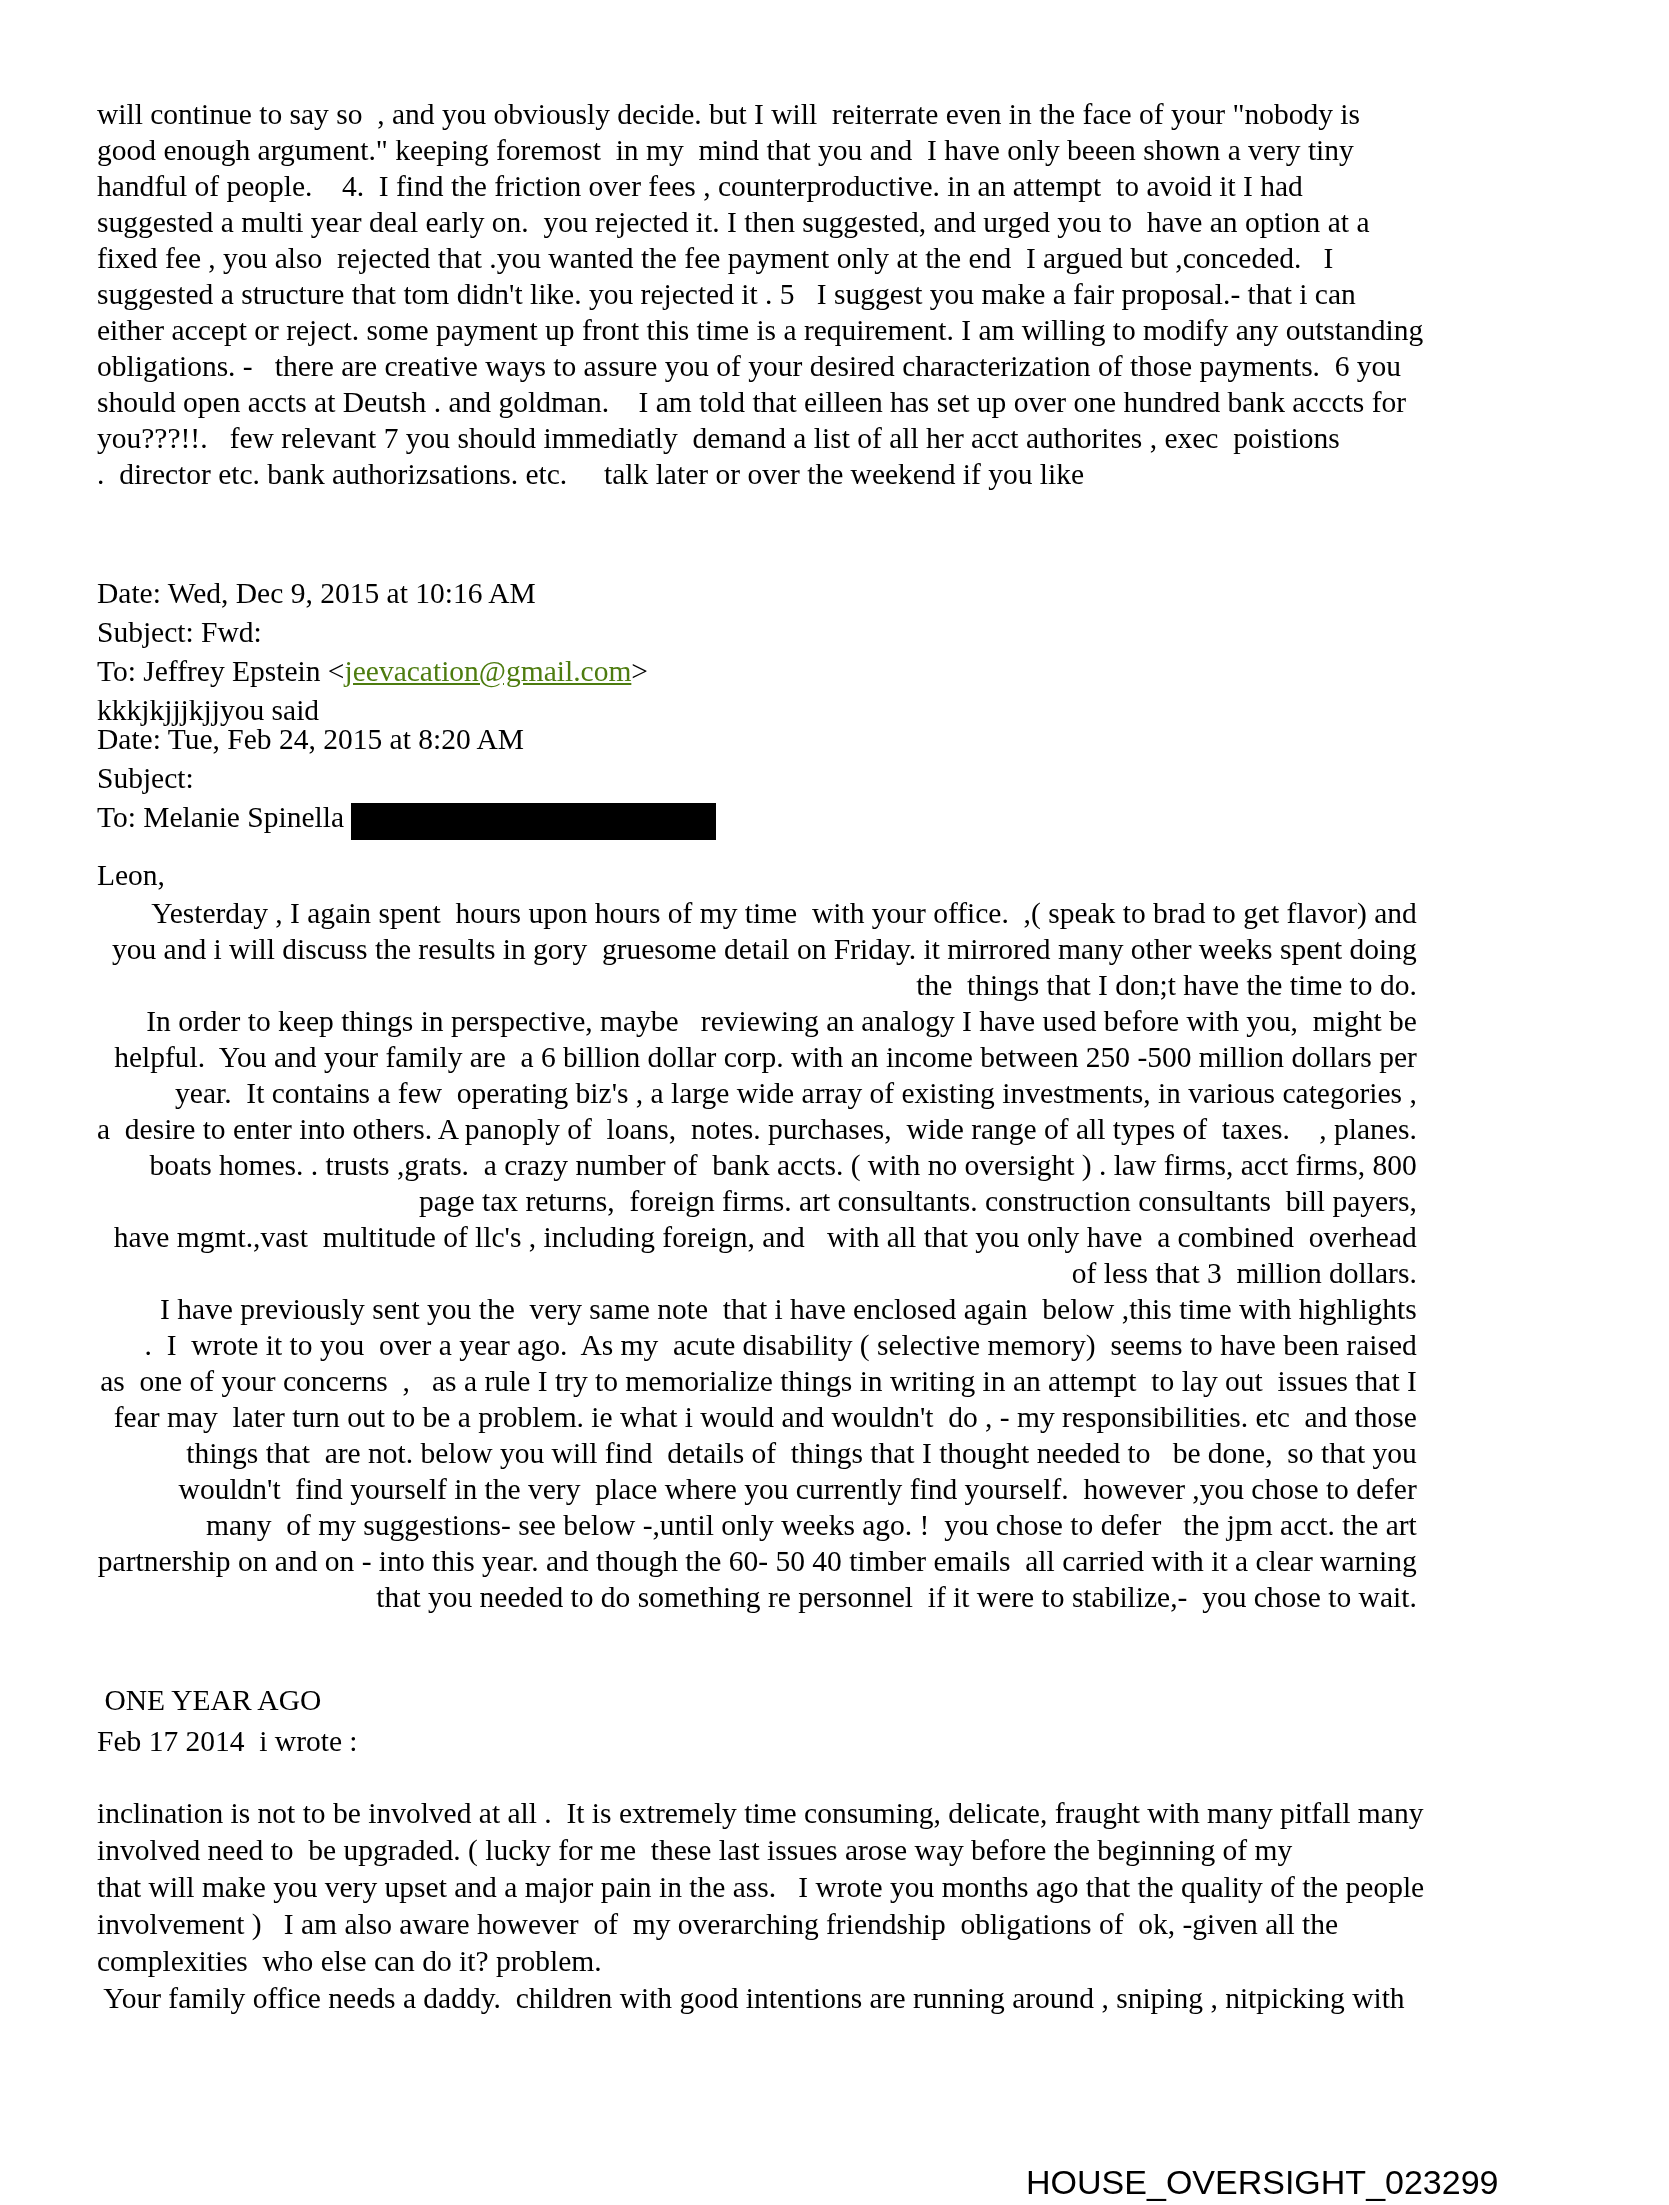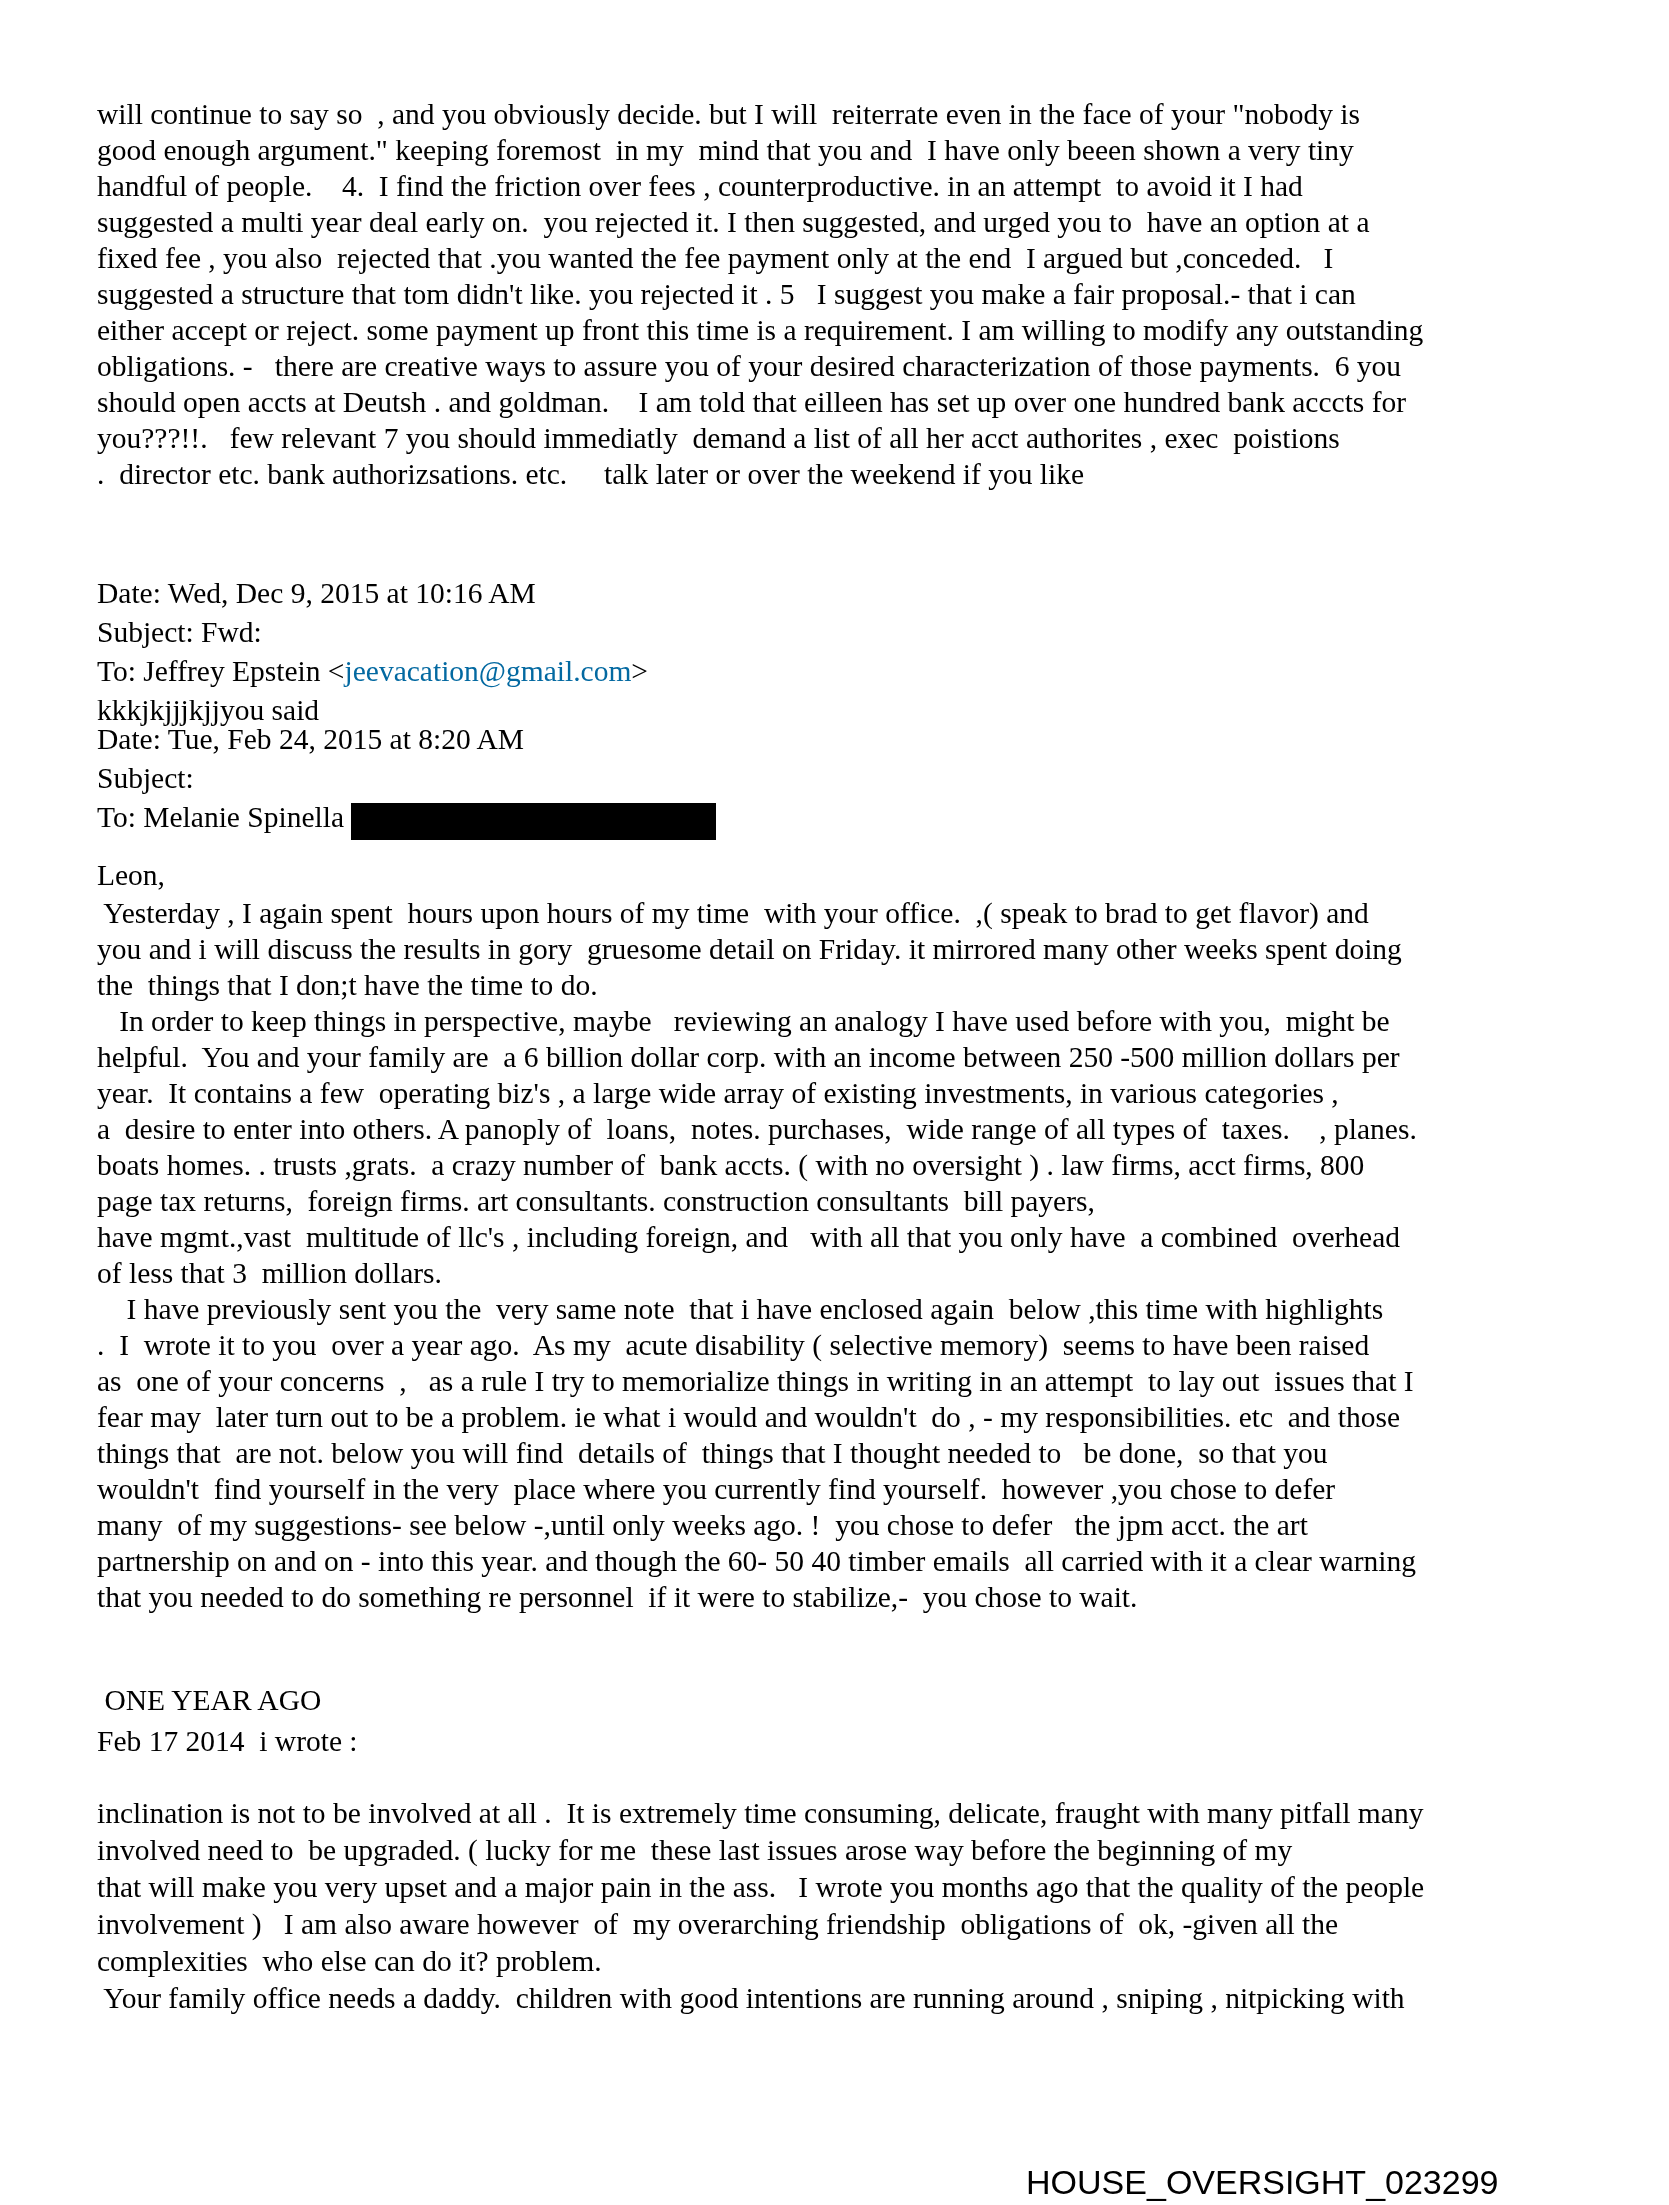"jeevacation@gmail.com" .email-link { color: #0369a1 -> #4d7c0f; text-decoration: none -> underline }
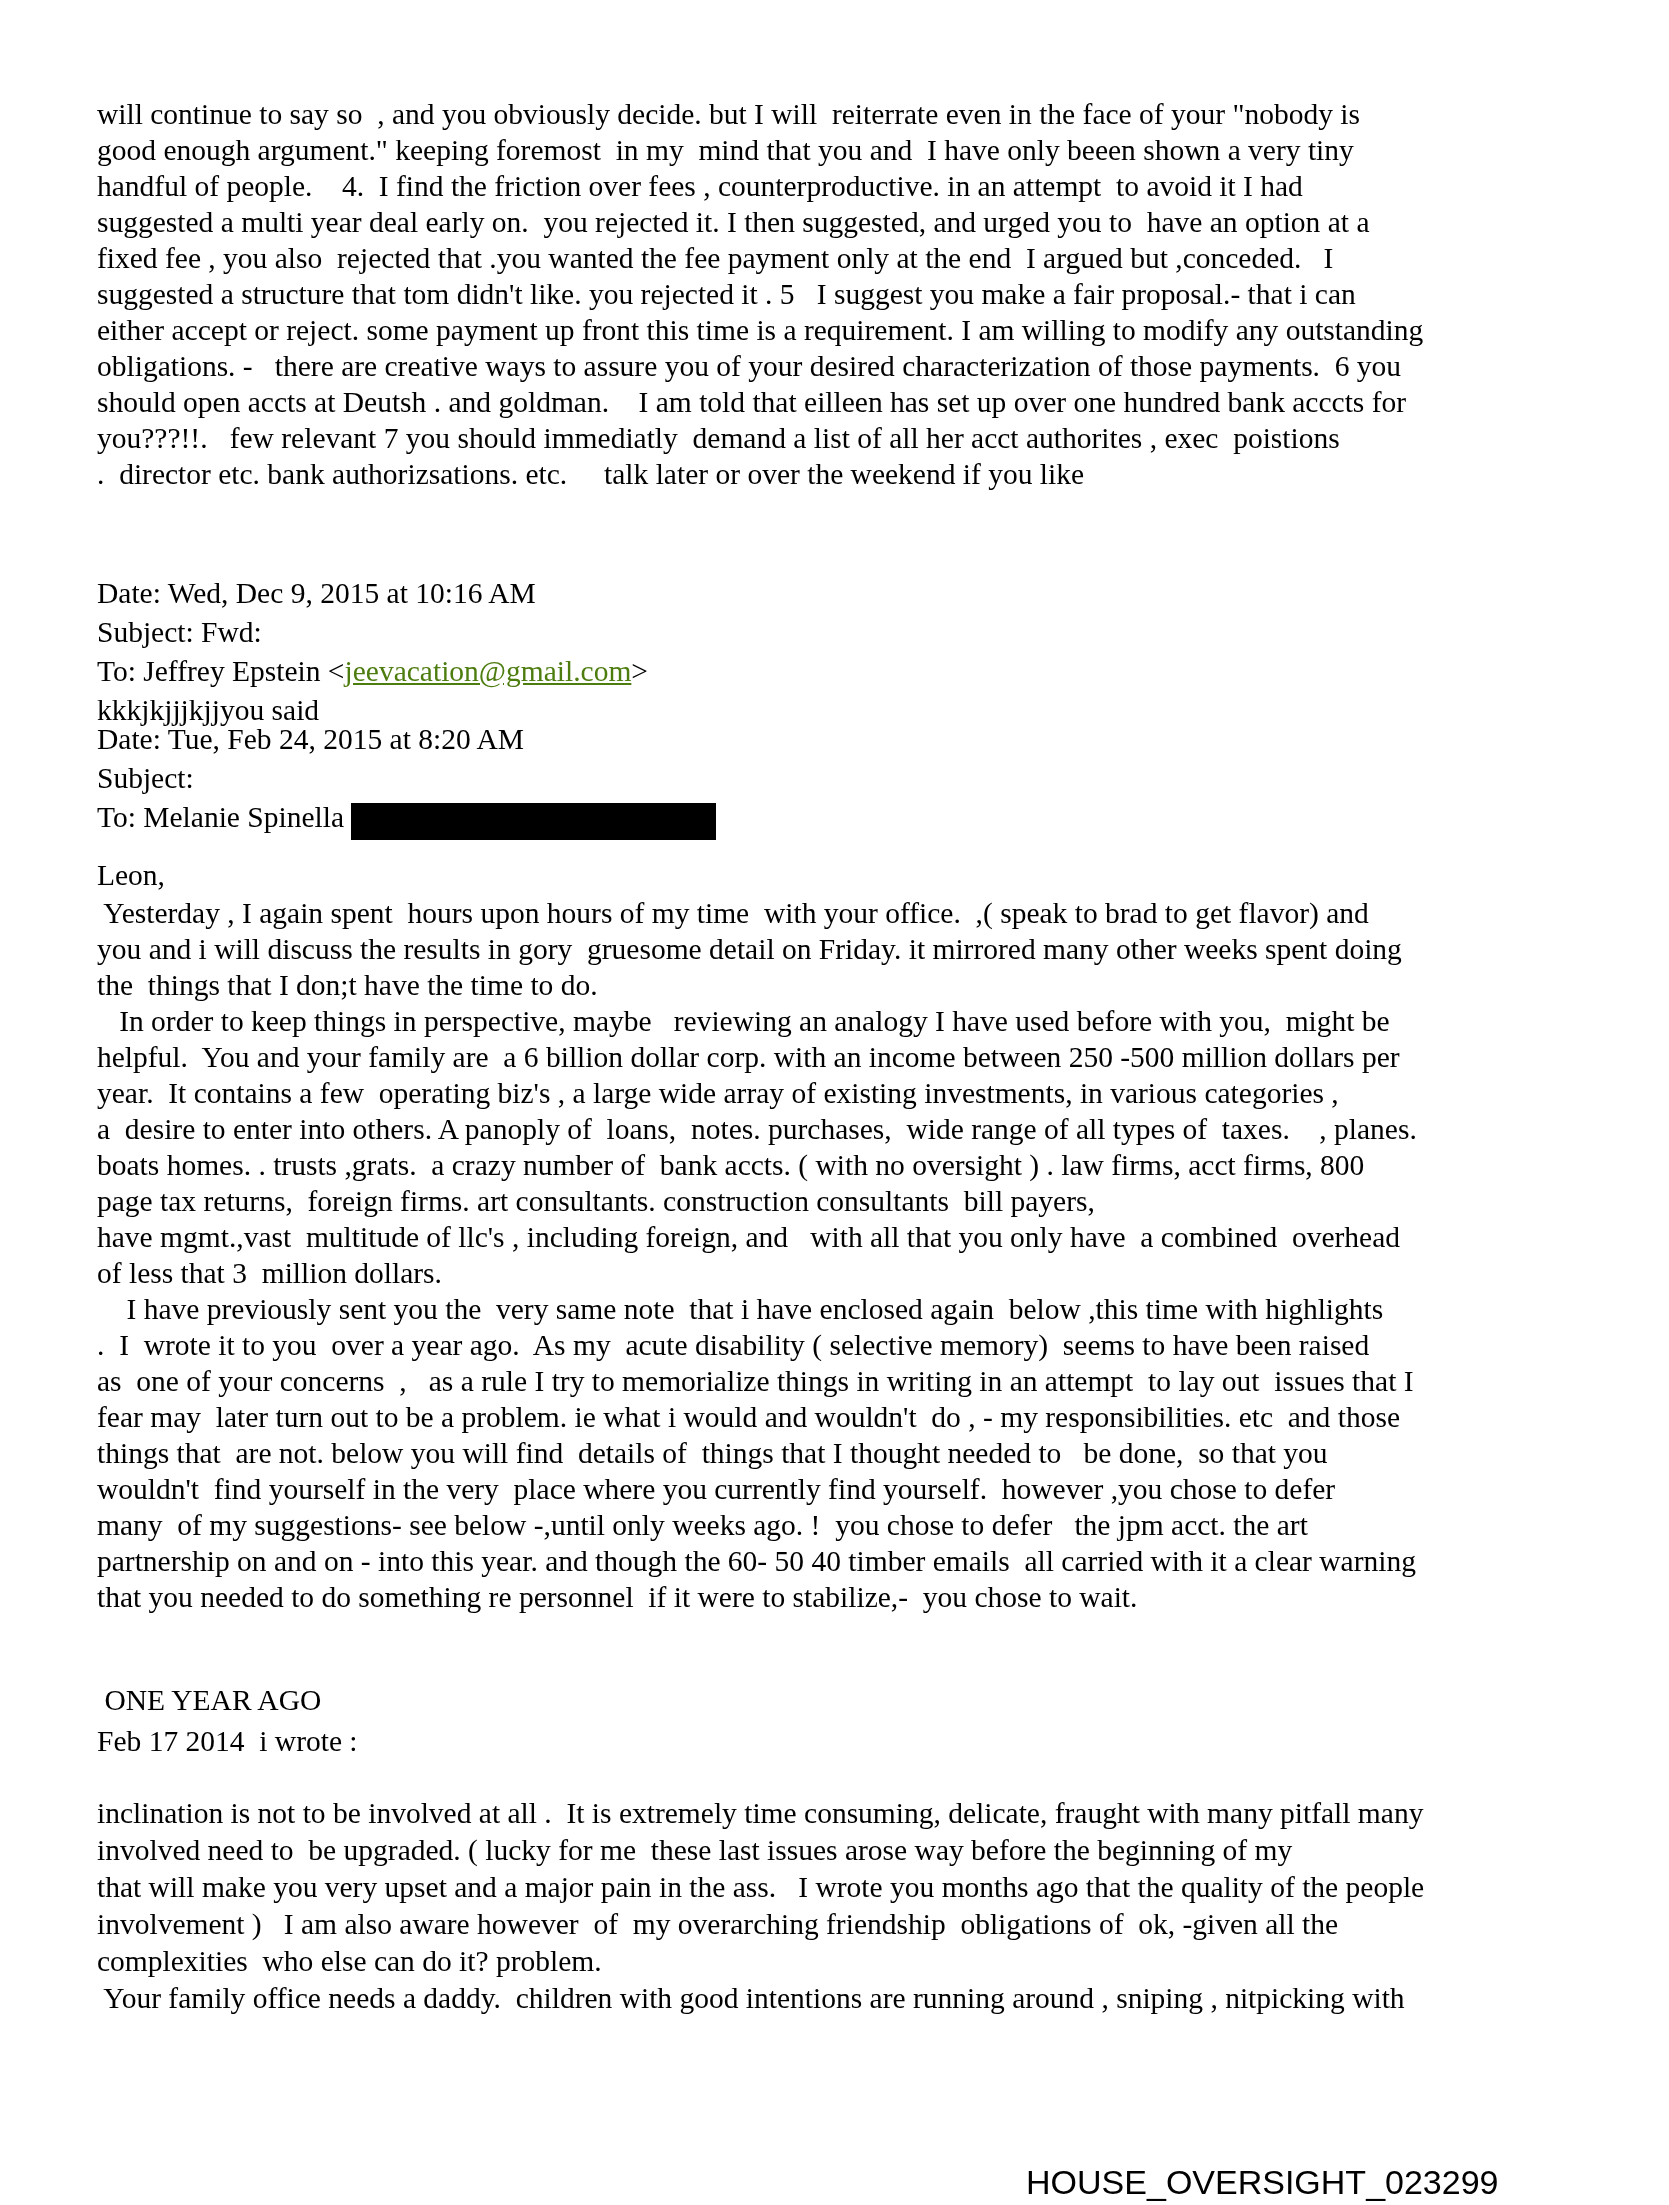"Yesterday , I again spent" .block-d { text-align: none -> right }
